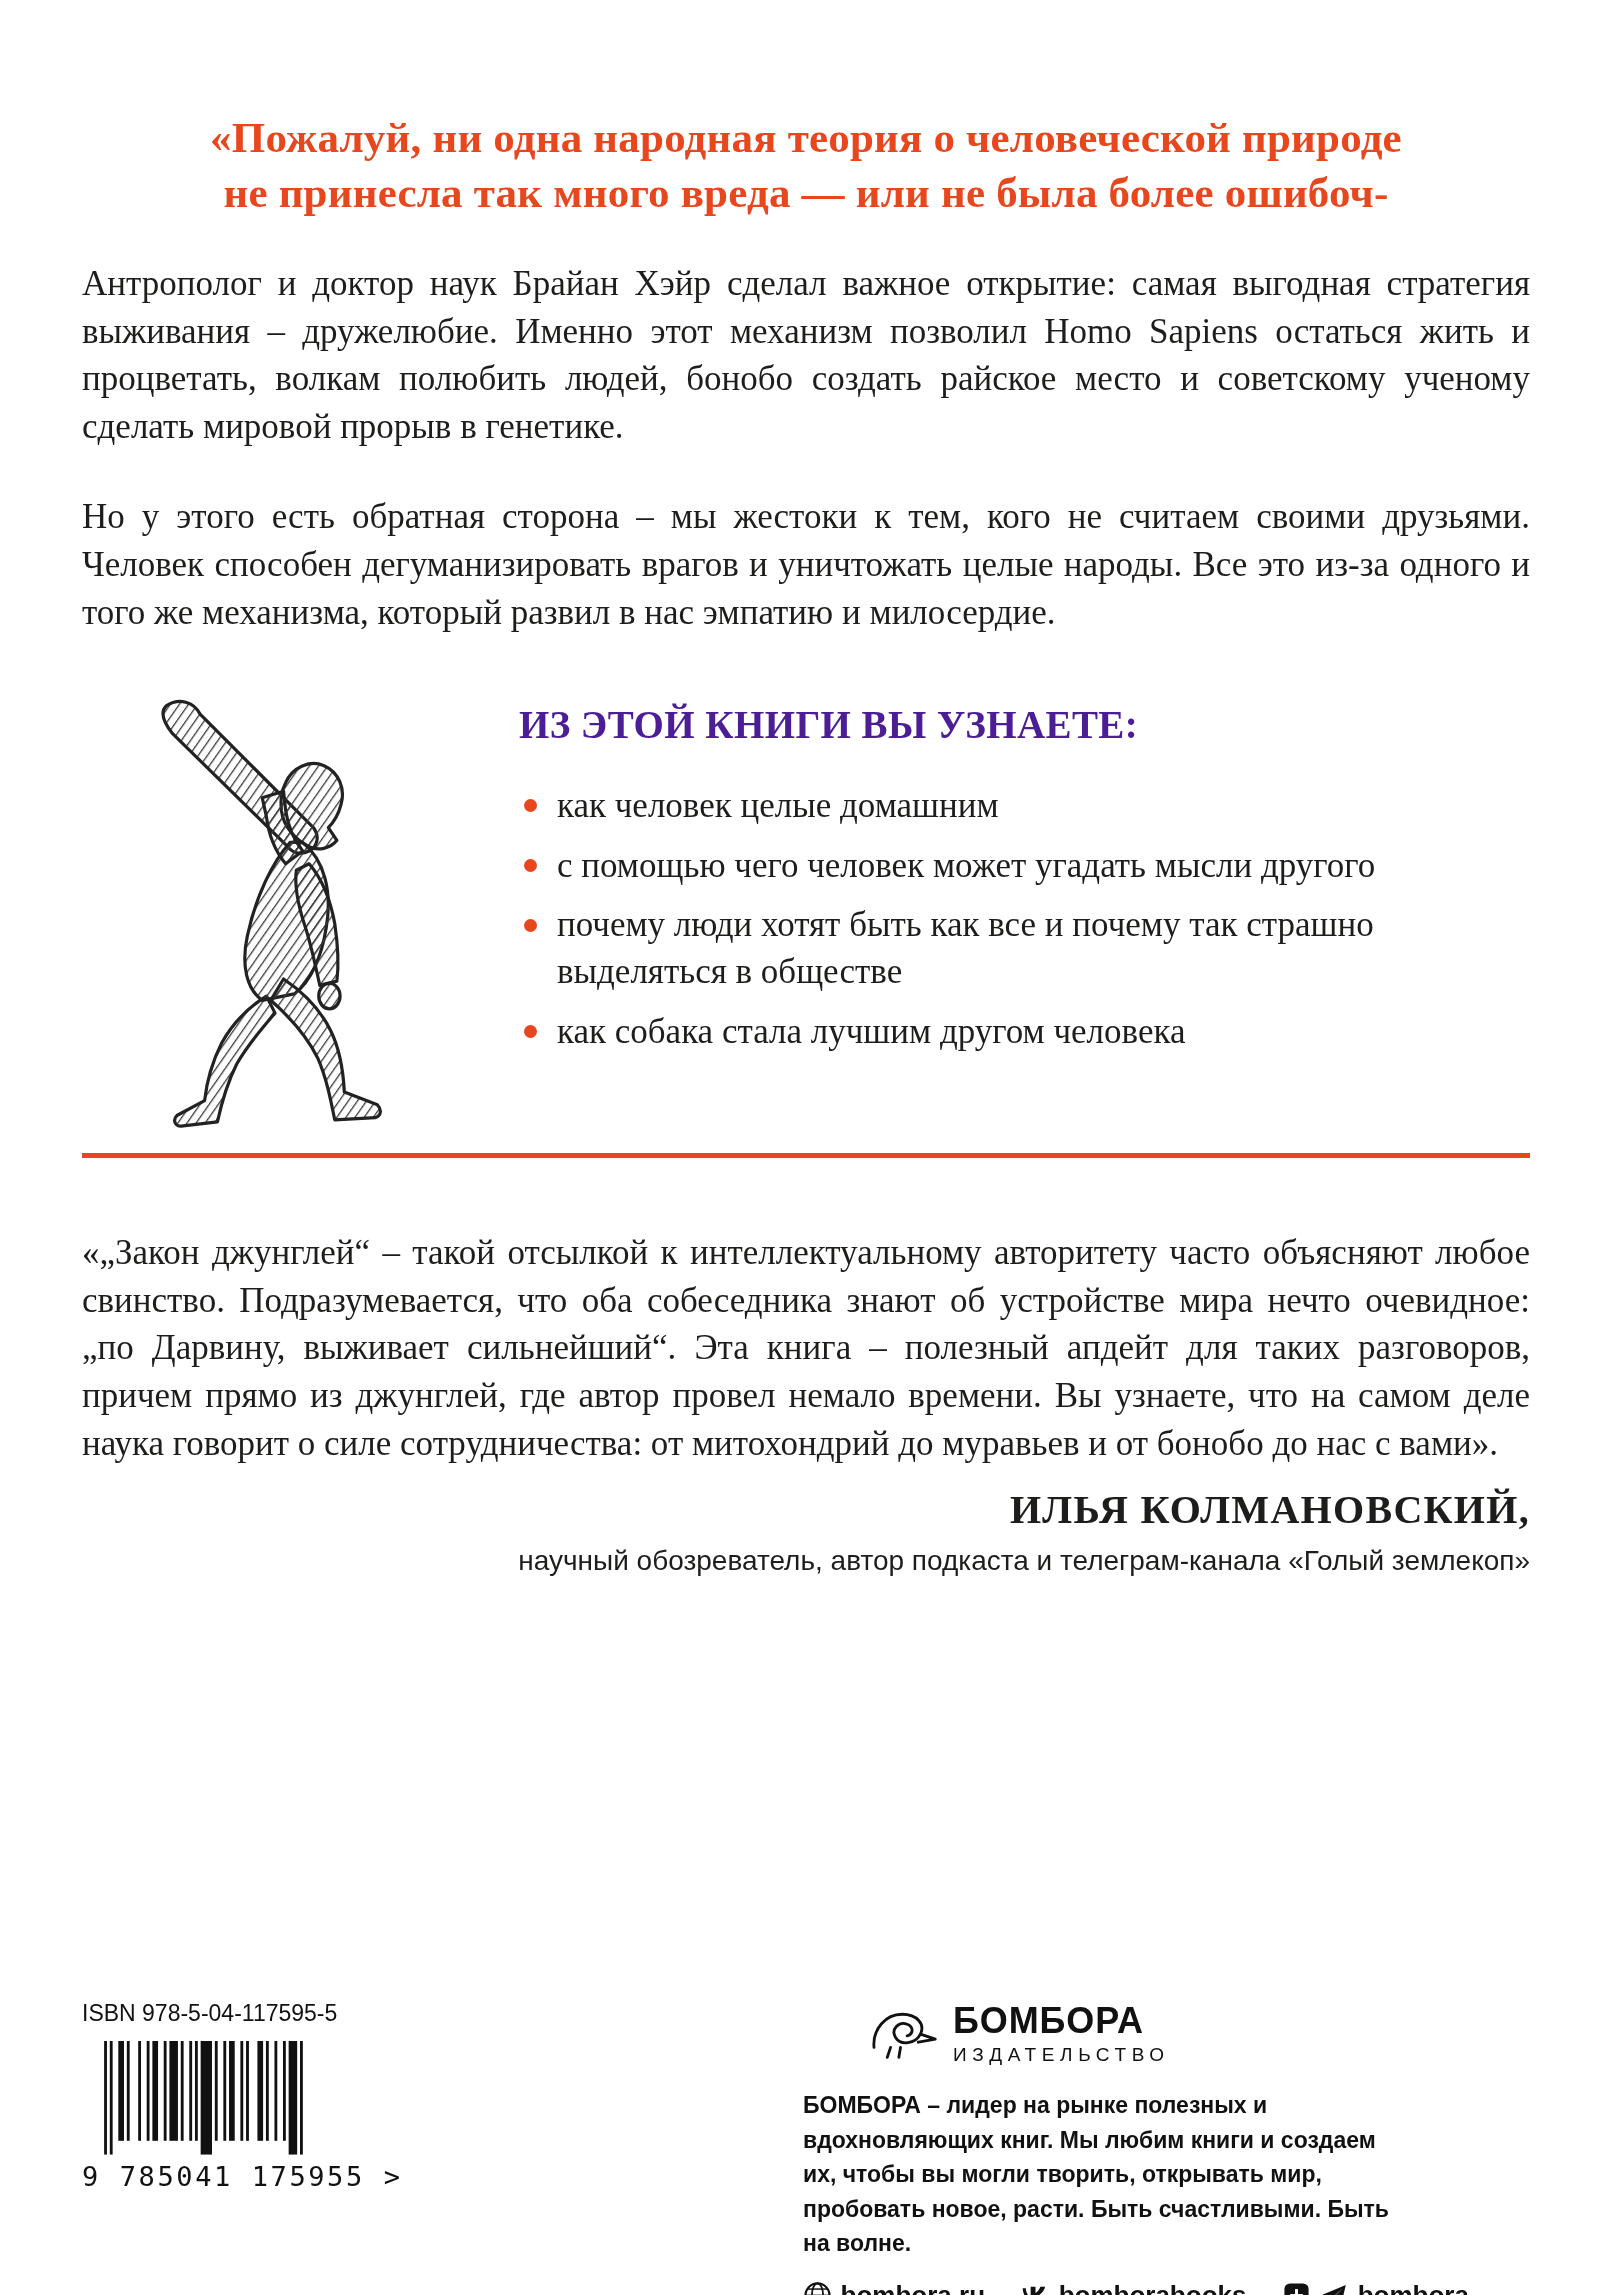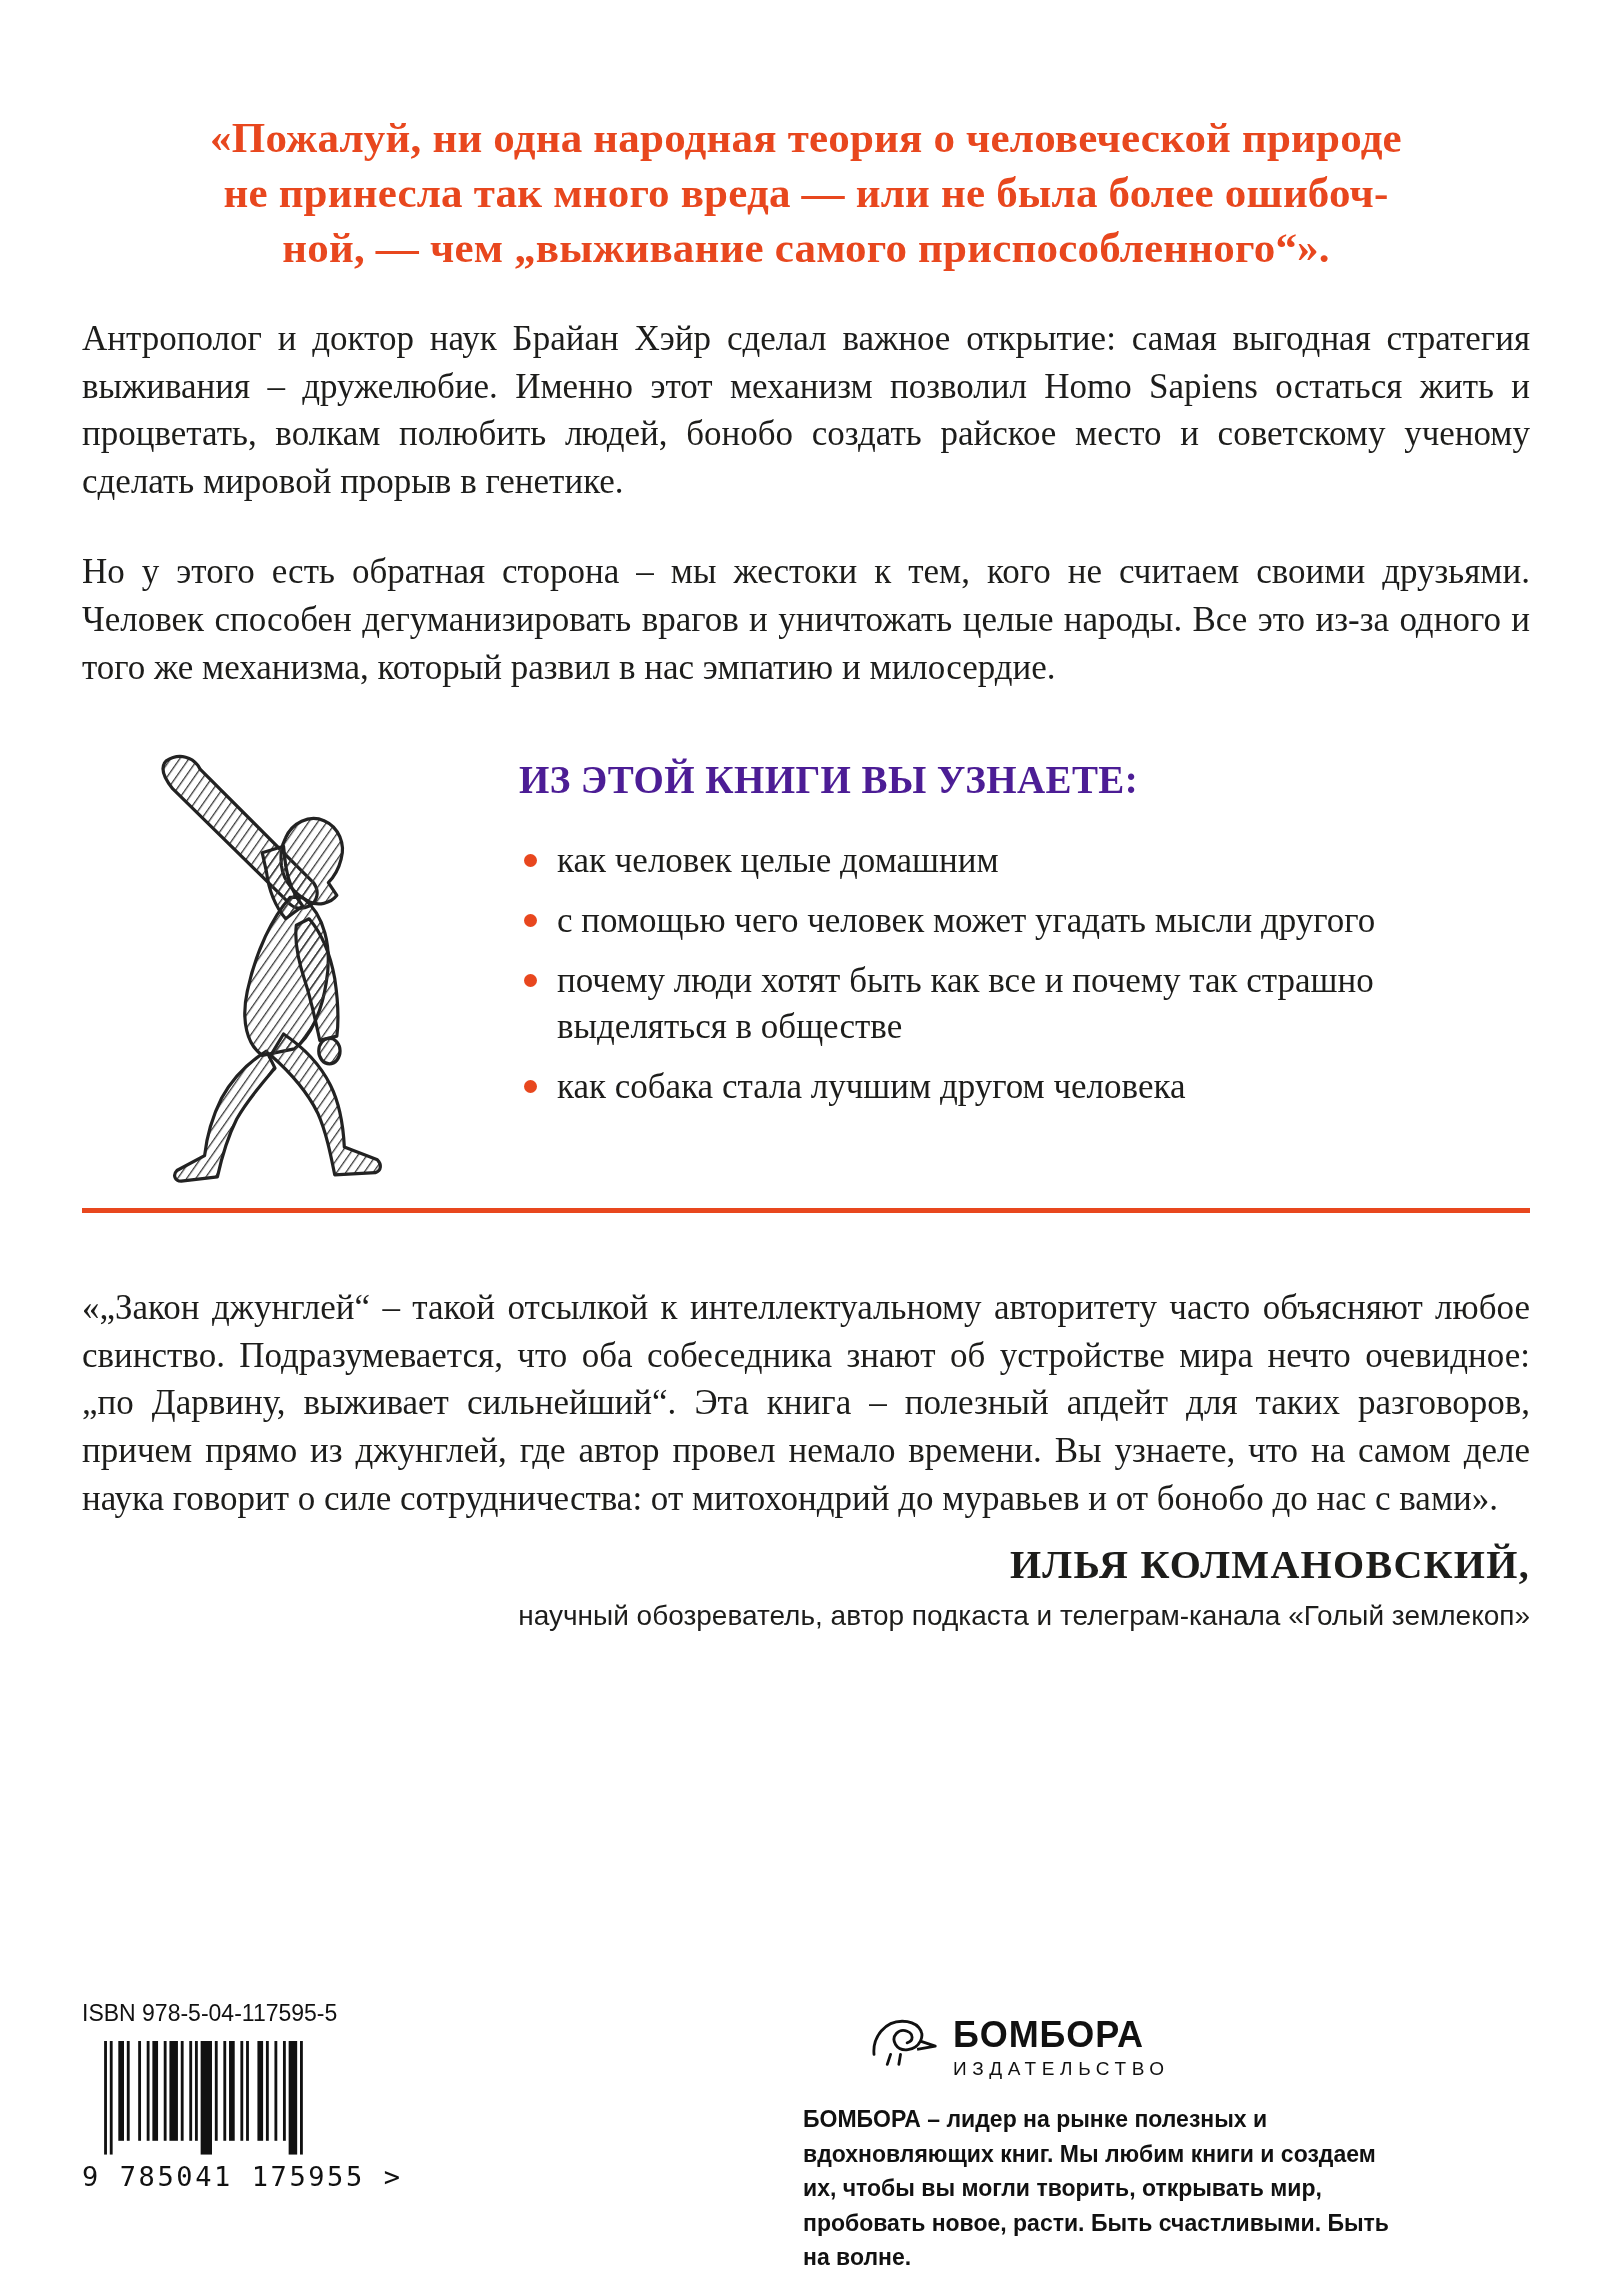"ной, — чем „выживание самого" div { html: <div>ной, — чем „выживание самого приспособленного“».</div> -> none }
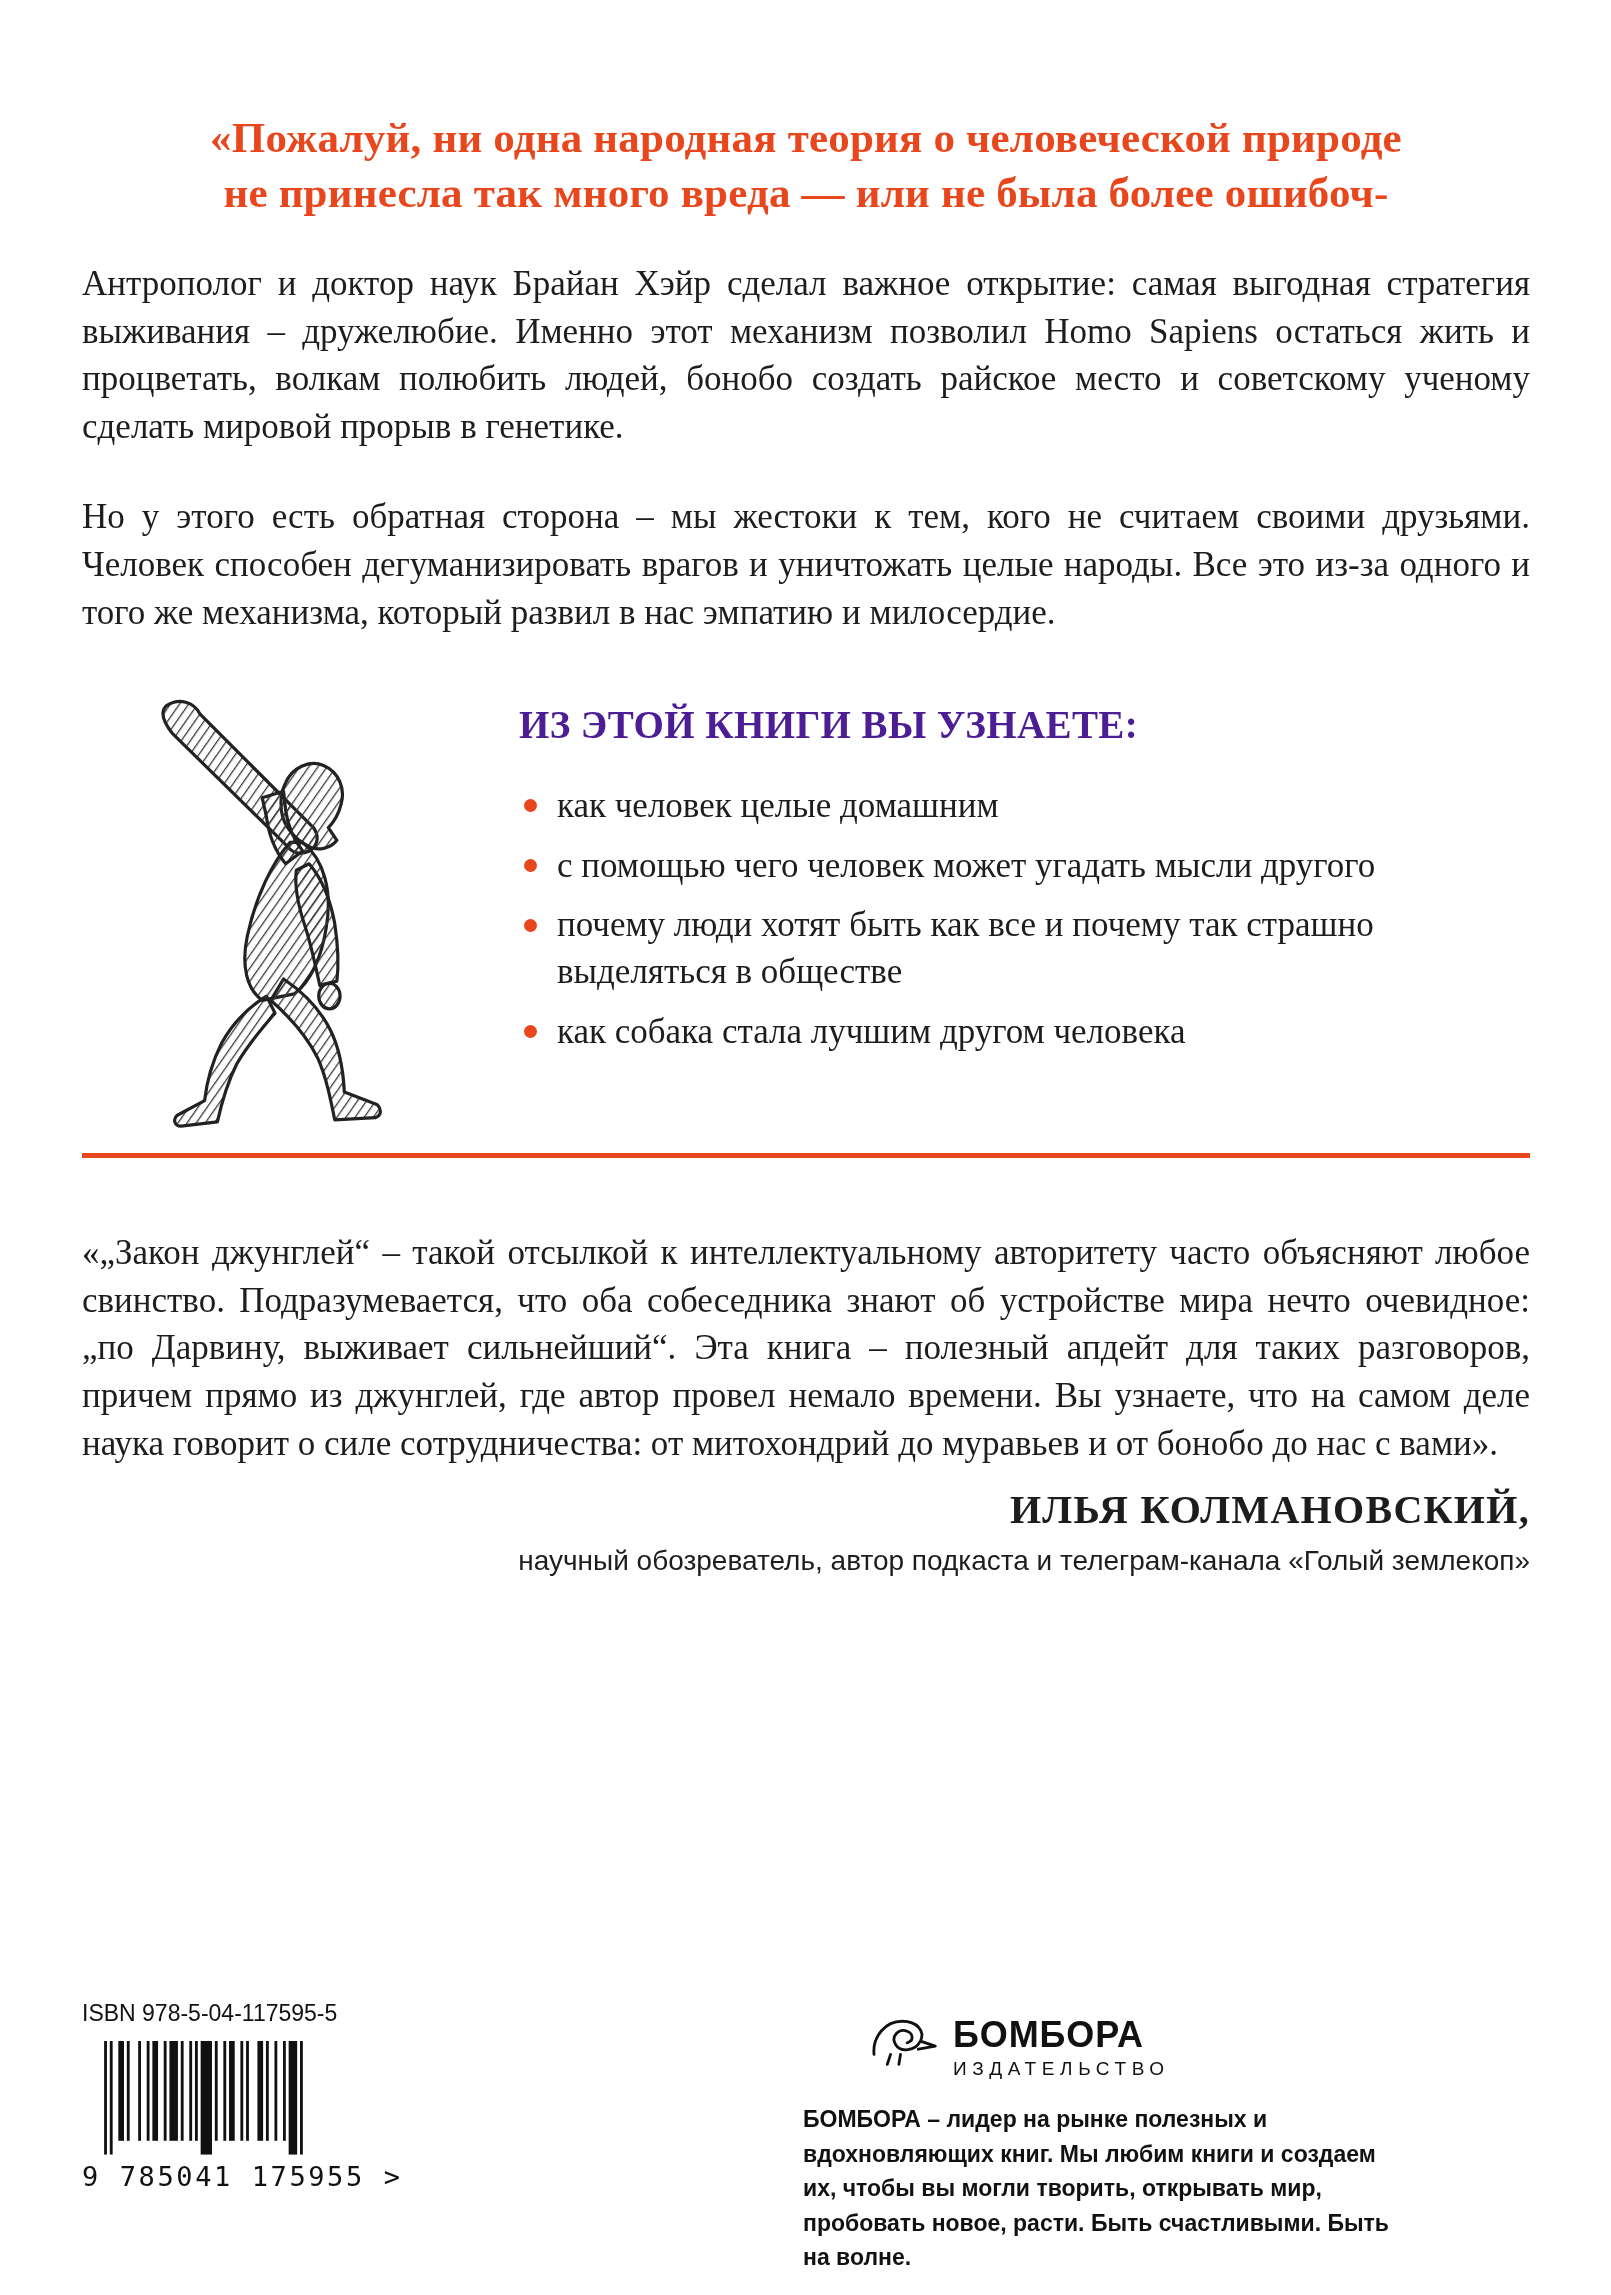"БОМБОРА" .pub-name { margin-top: 14px -> none }
